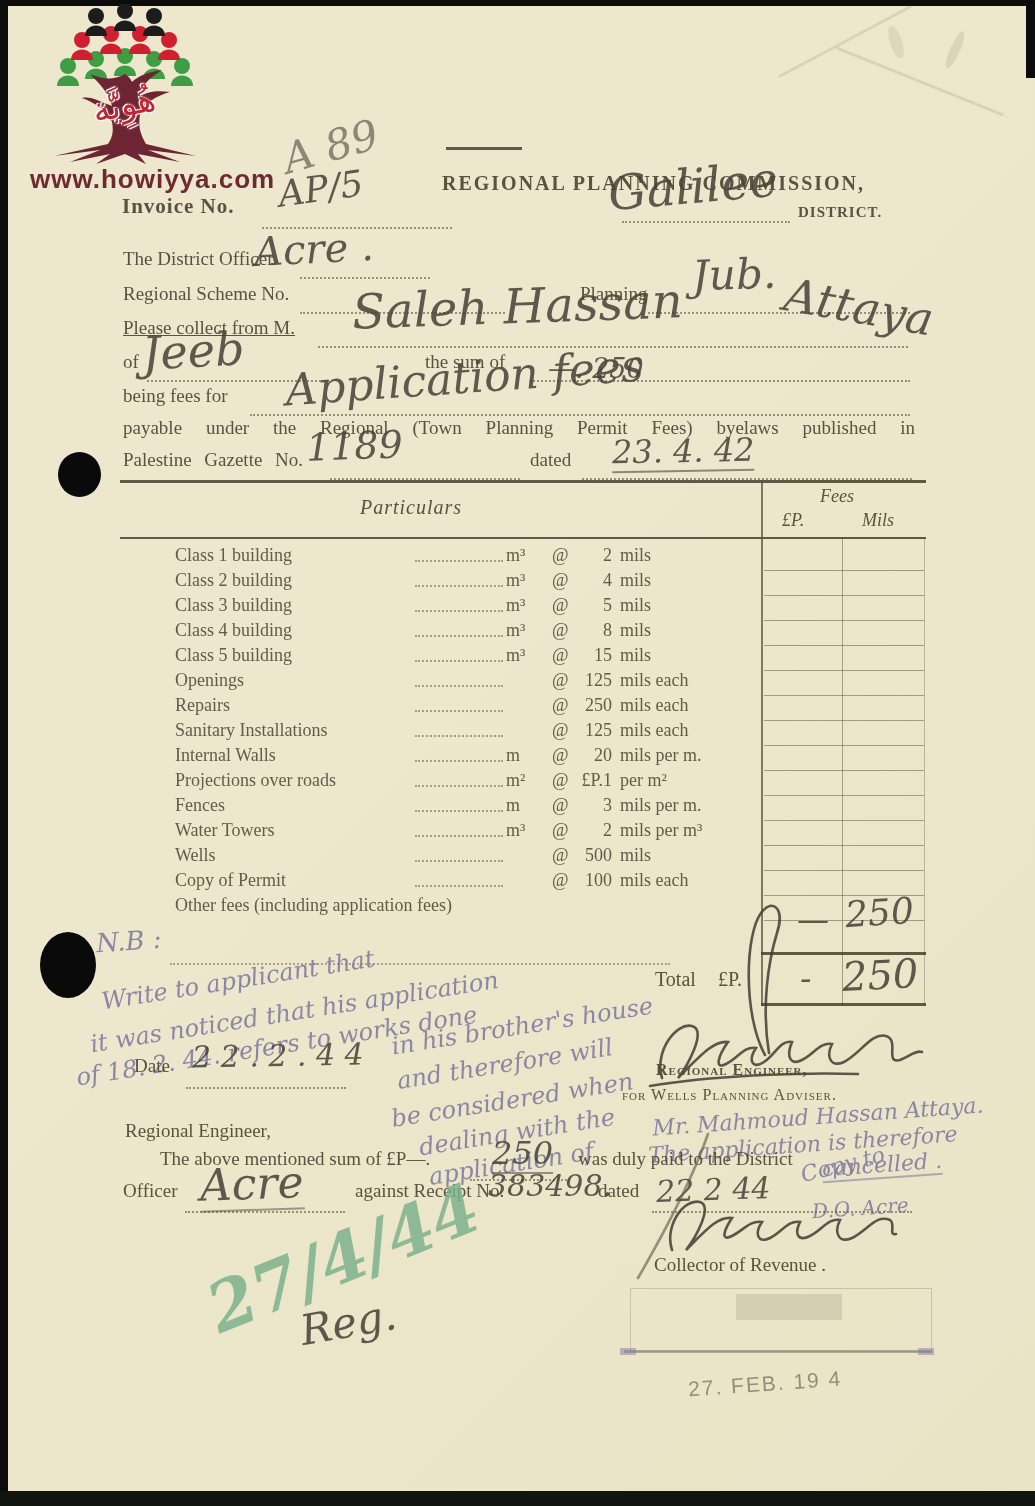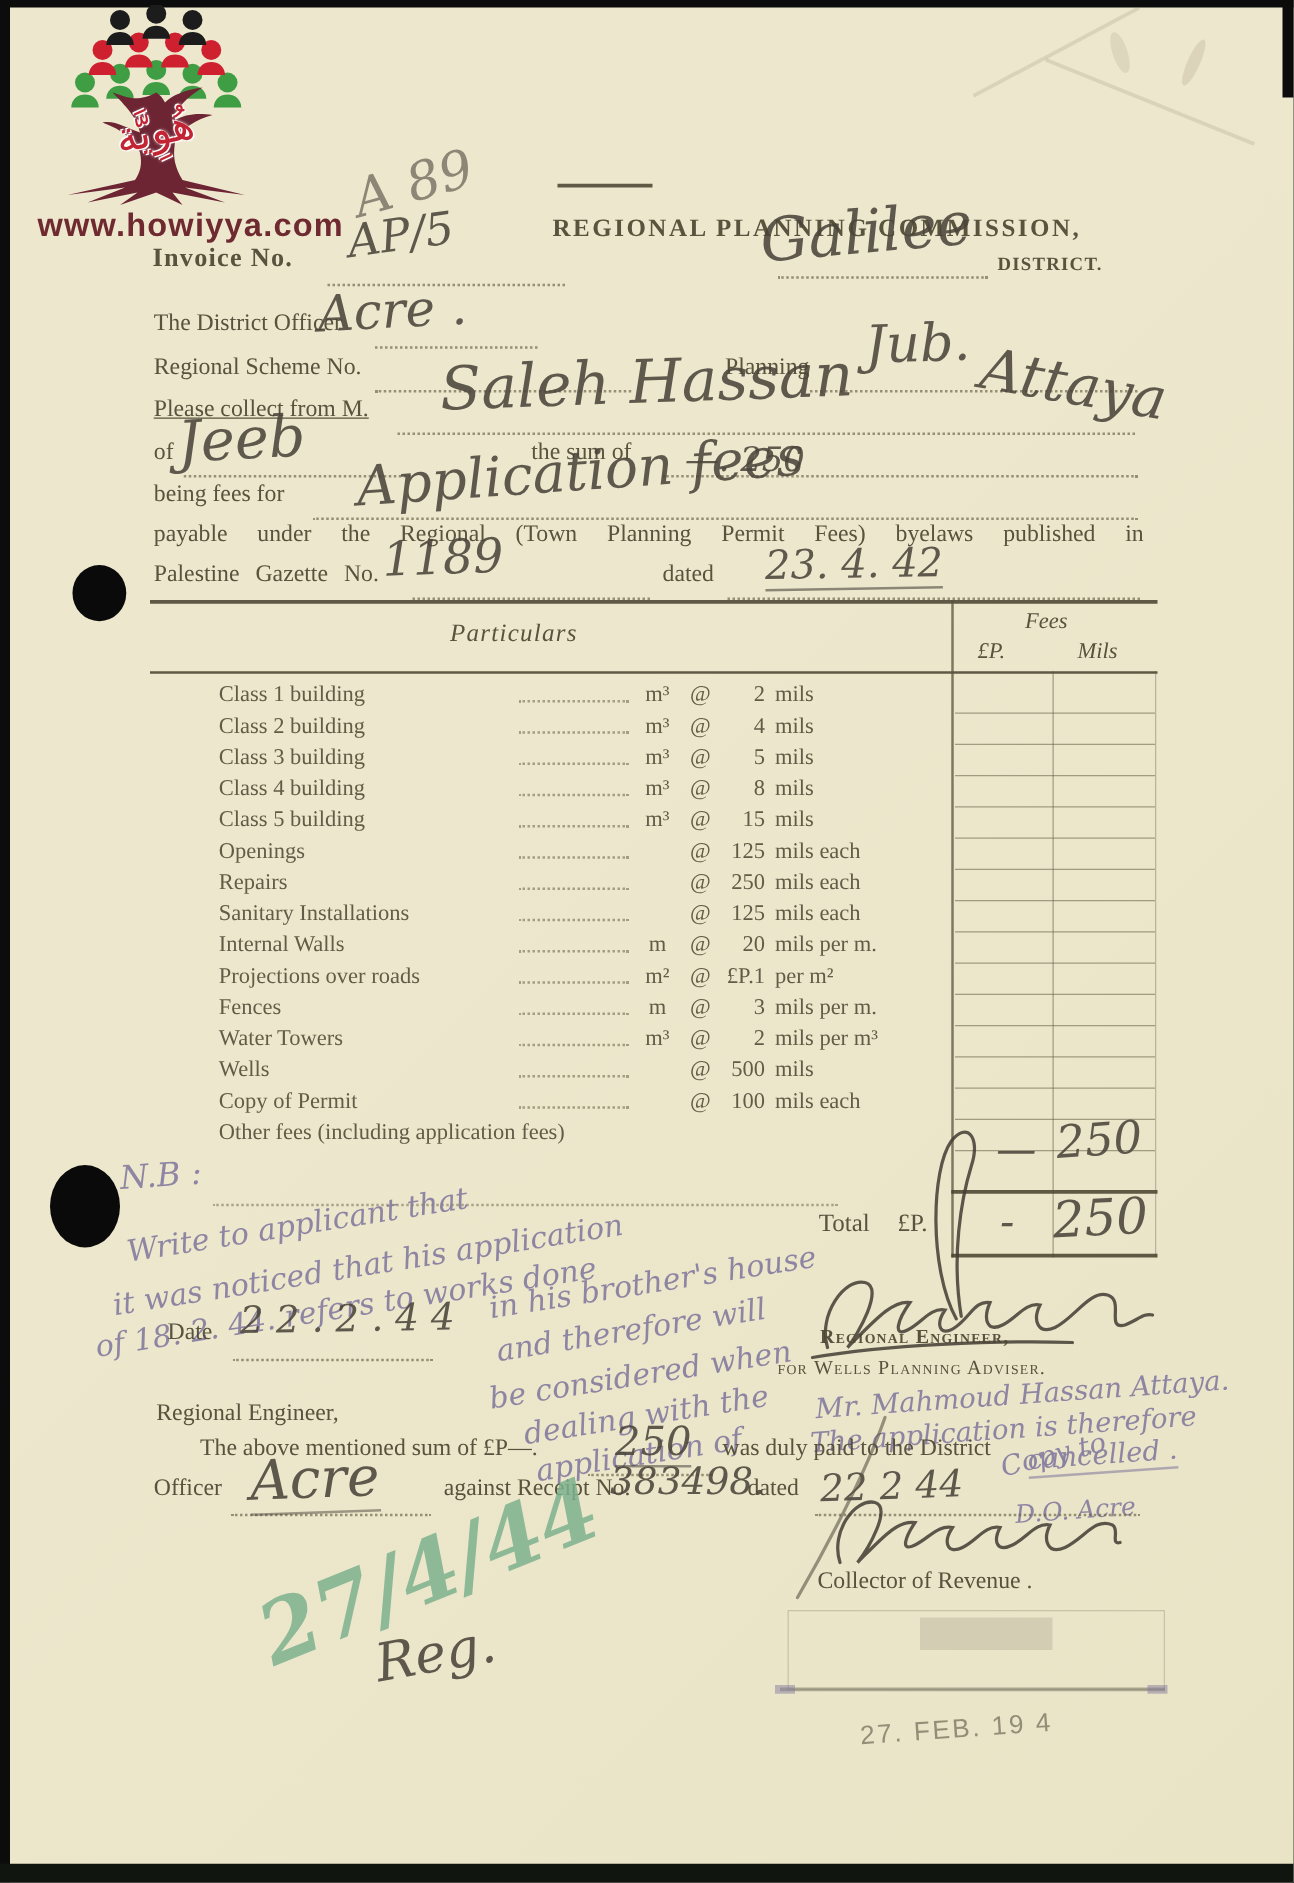"m³" .tunit { text-align: center -> left }
